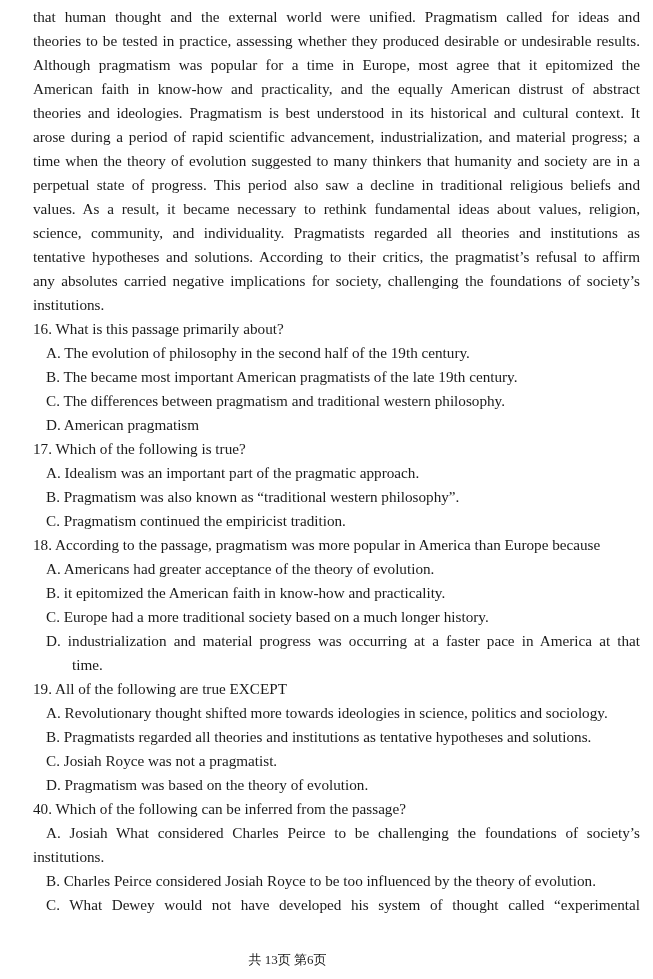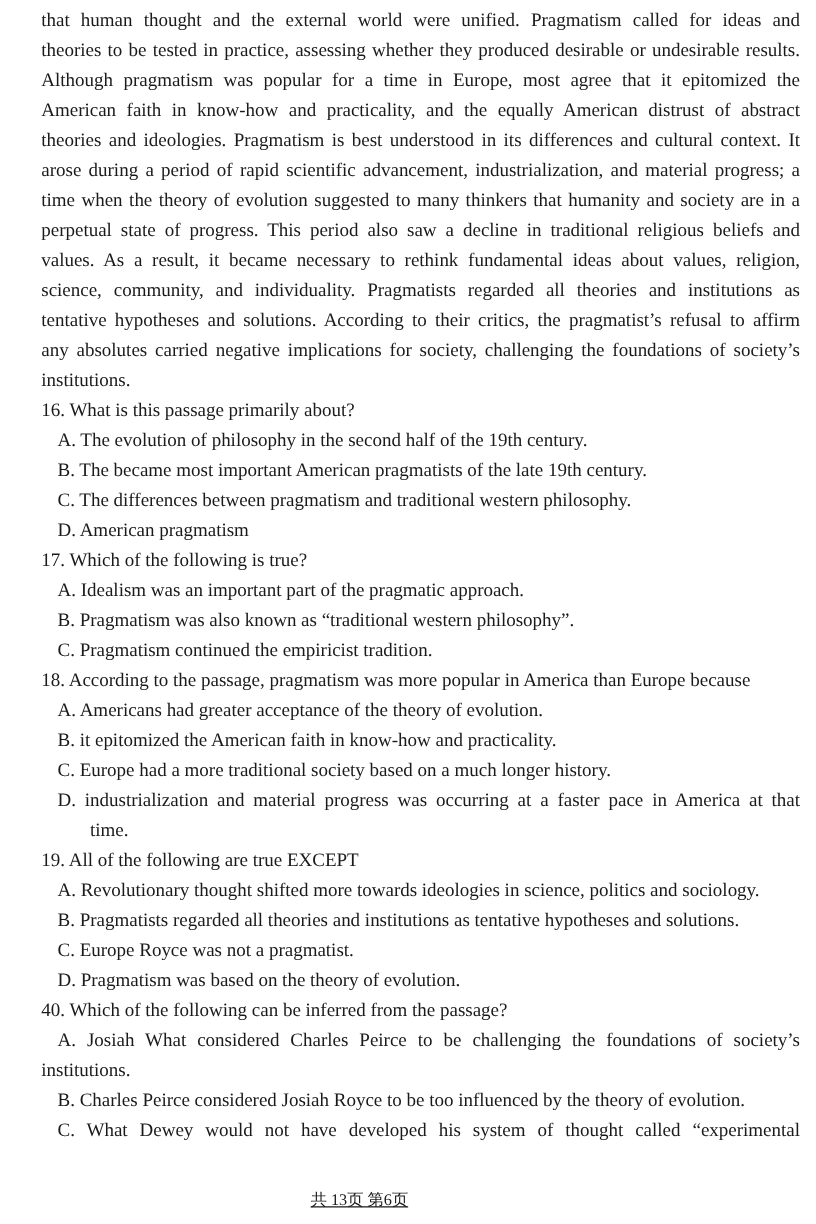"theories and ideologies. Pragmatism is" div.line { text: differences -> historical }
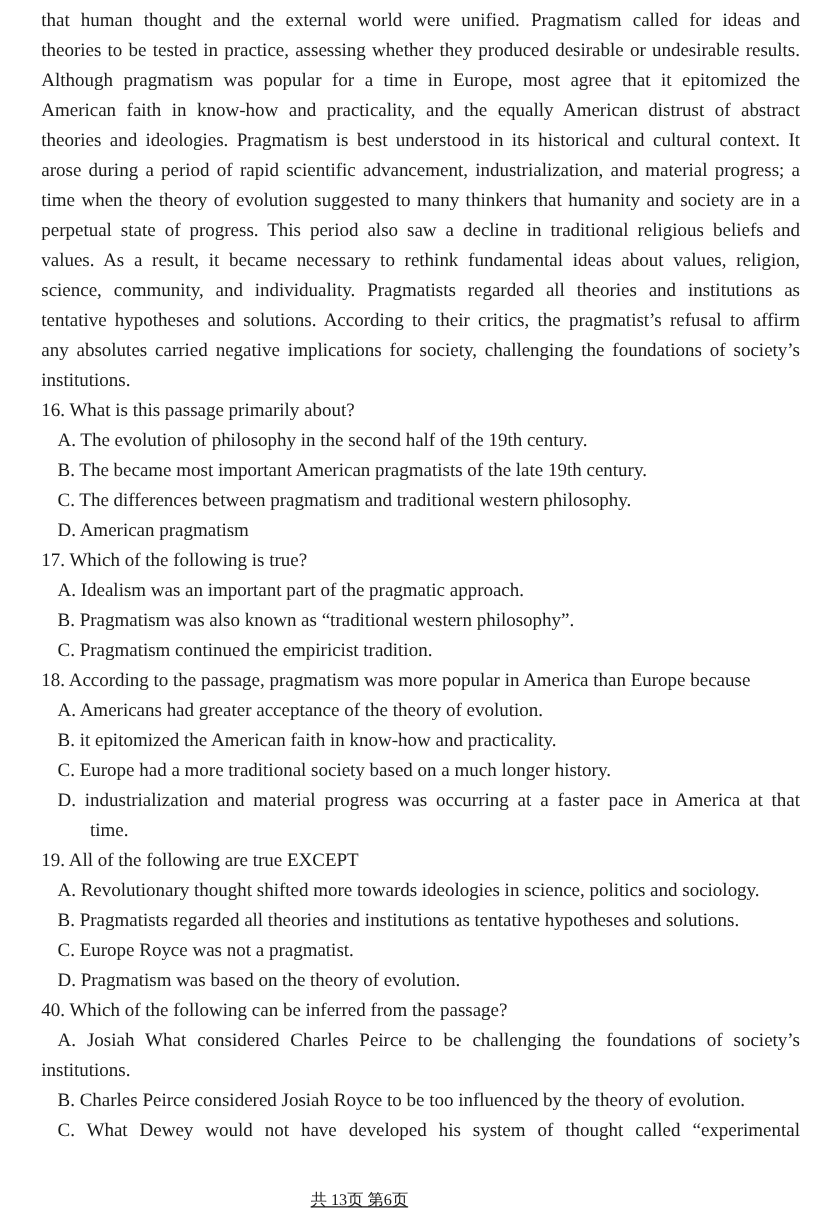"C. Europe Royce was not" div.line { text: Europe -> Josiah }
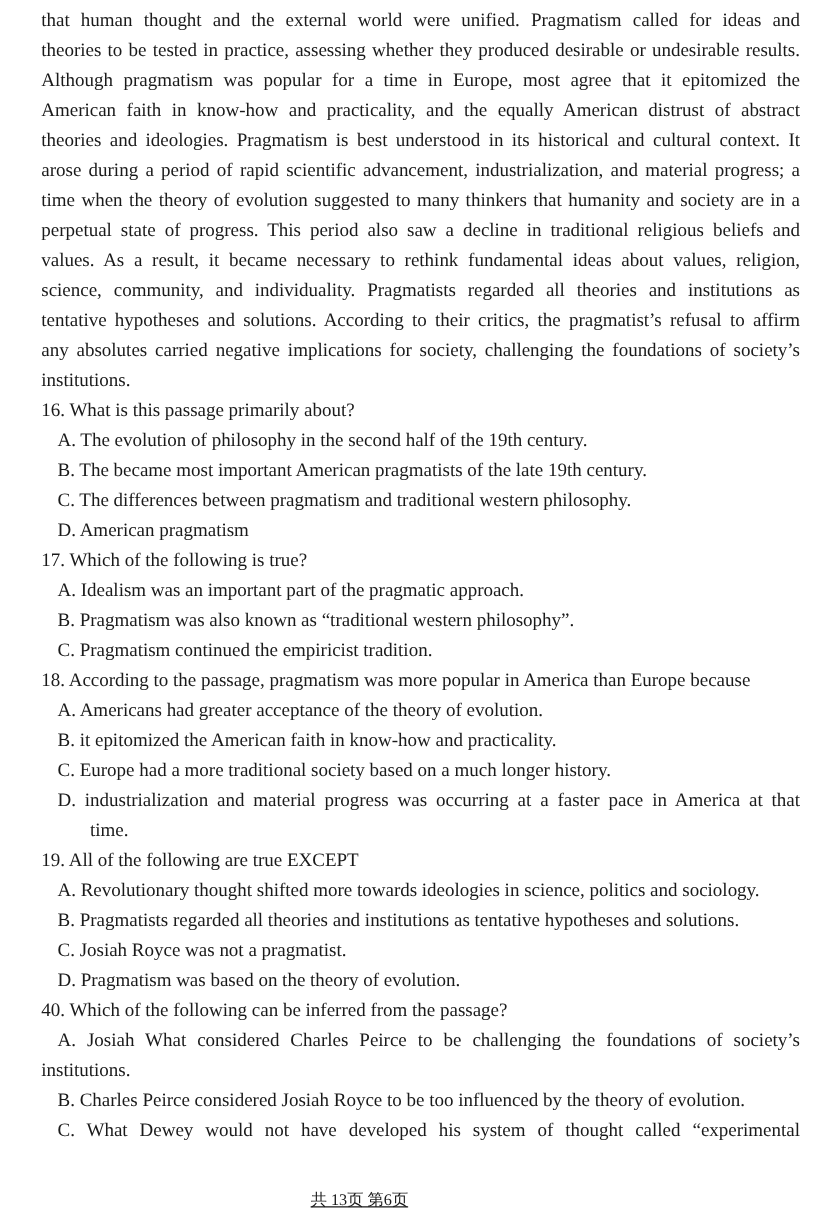"共 13页 第6页" .footer { text-decoration: underline -> none }
